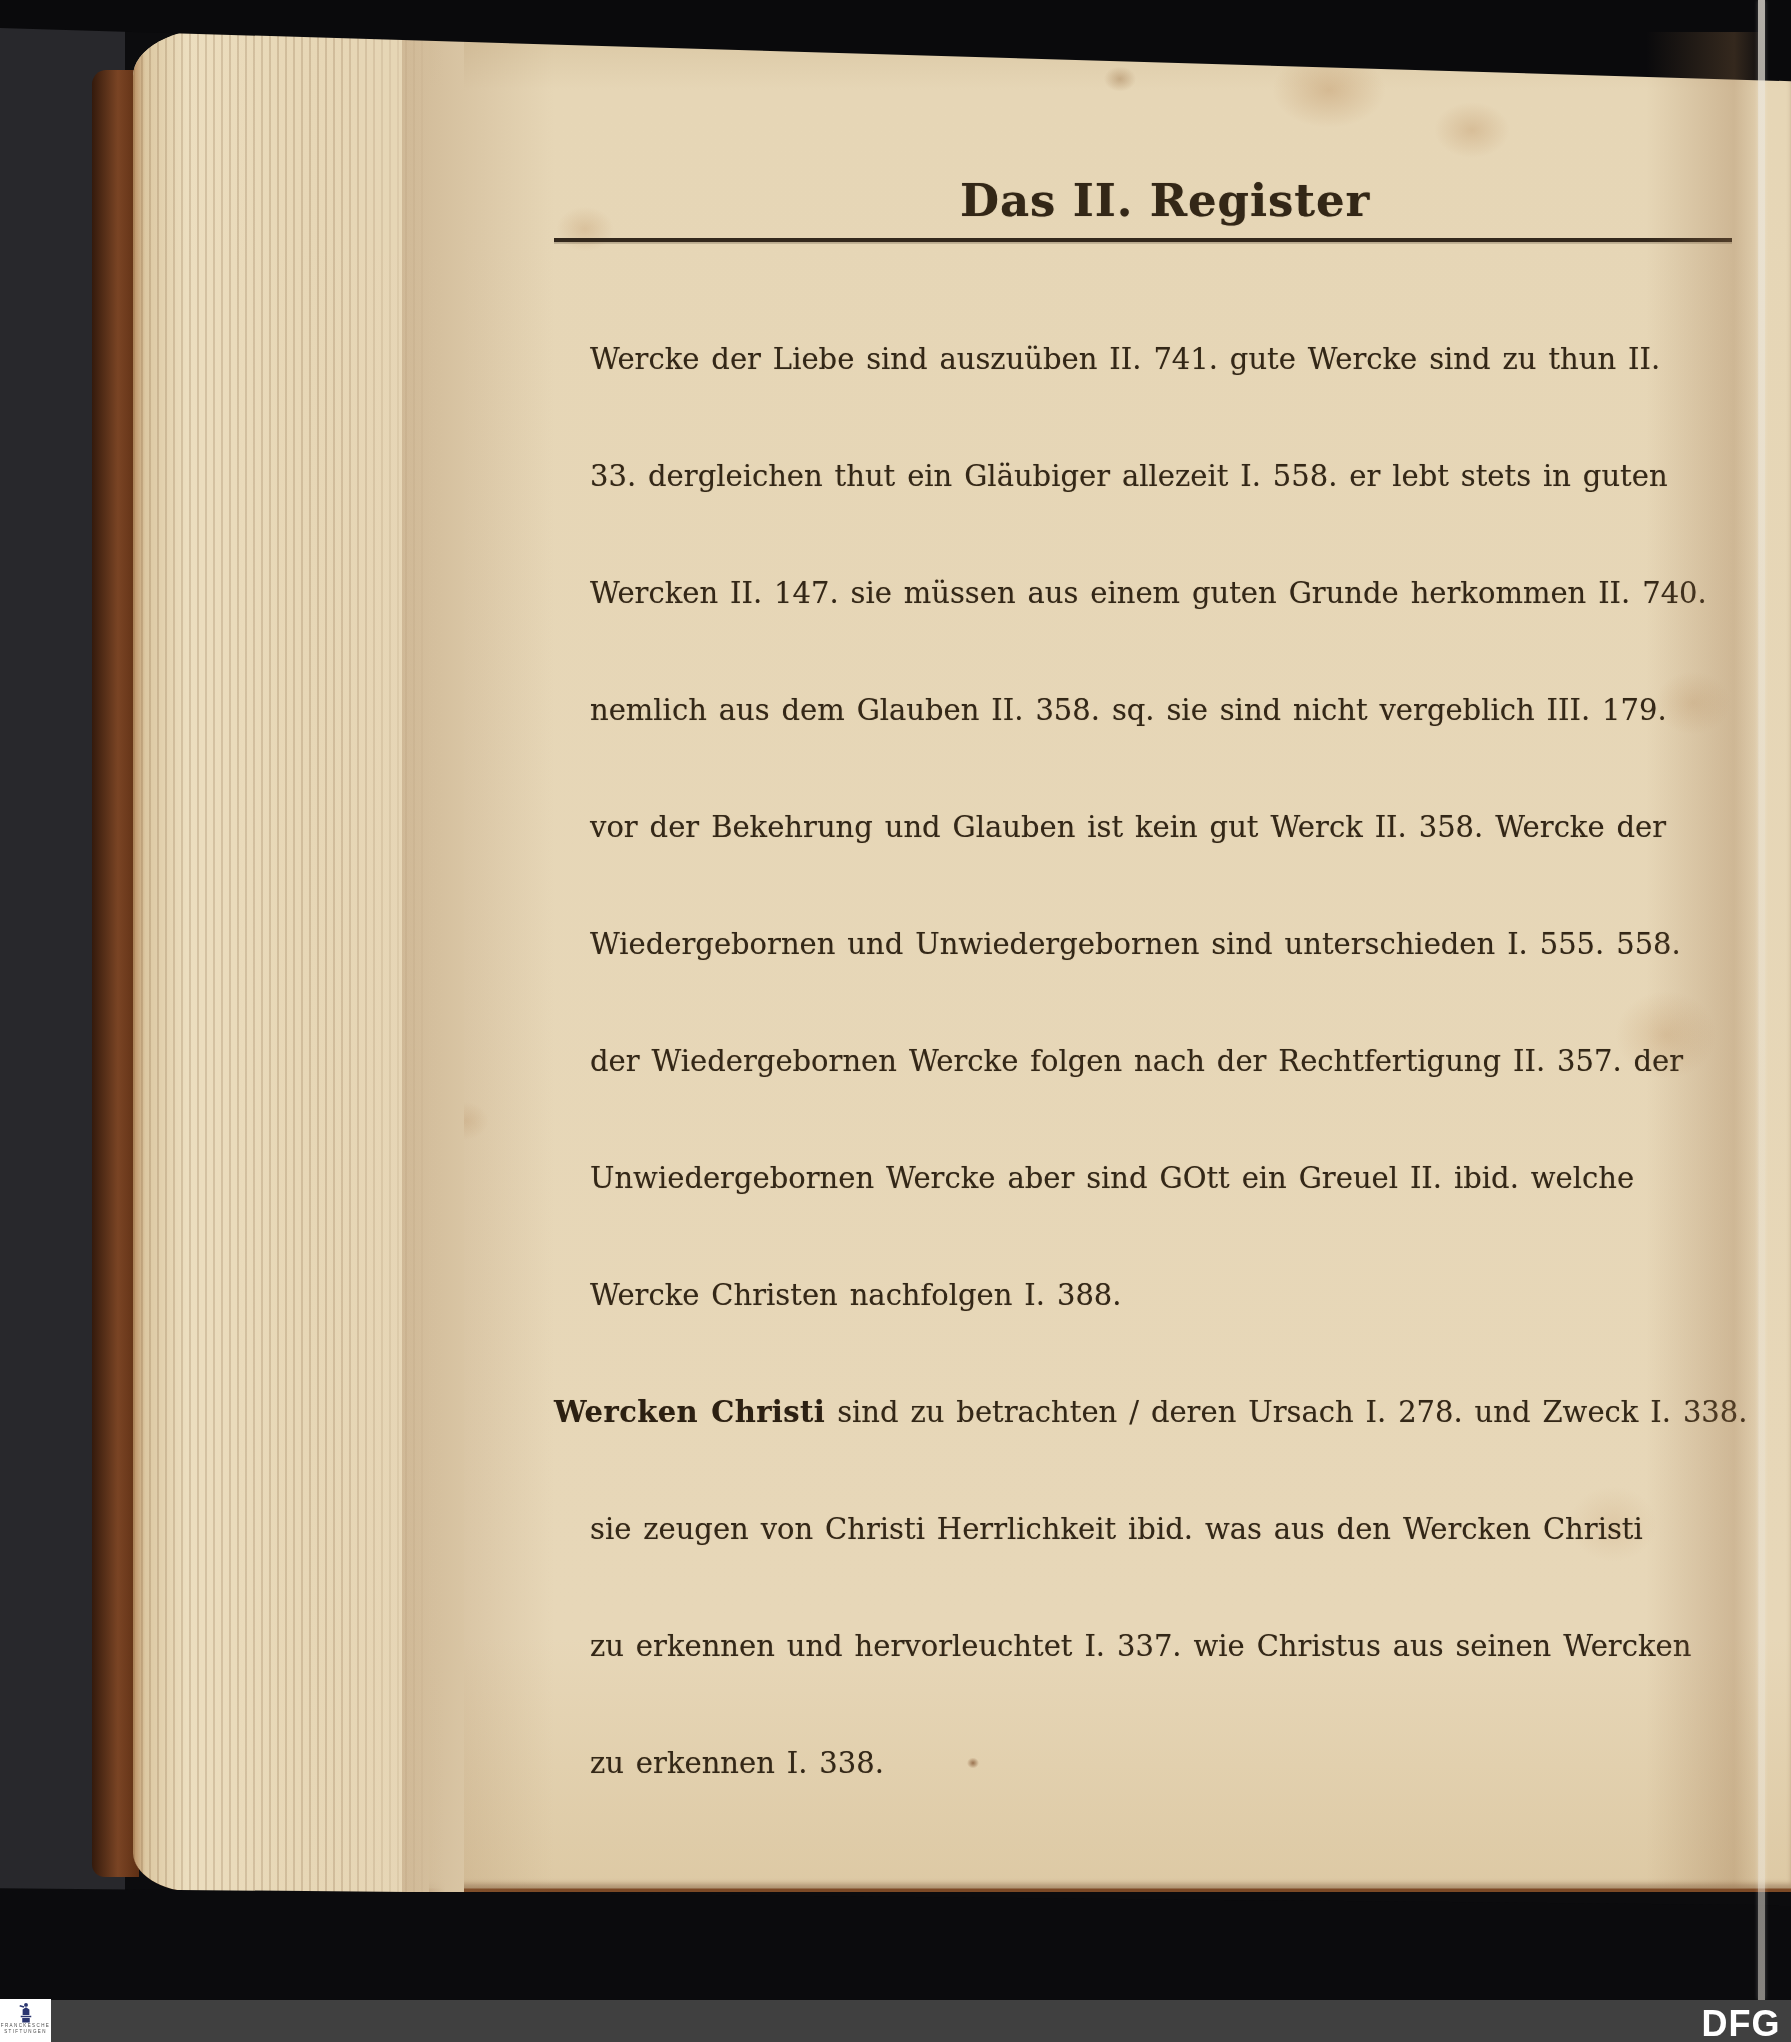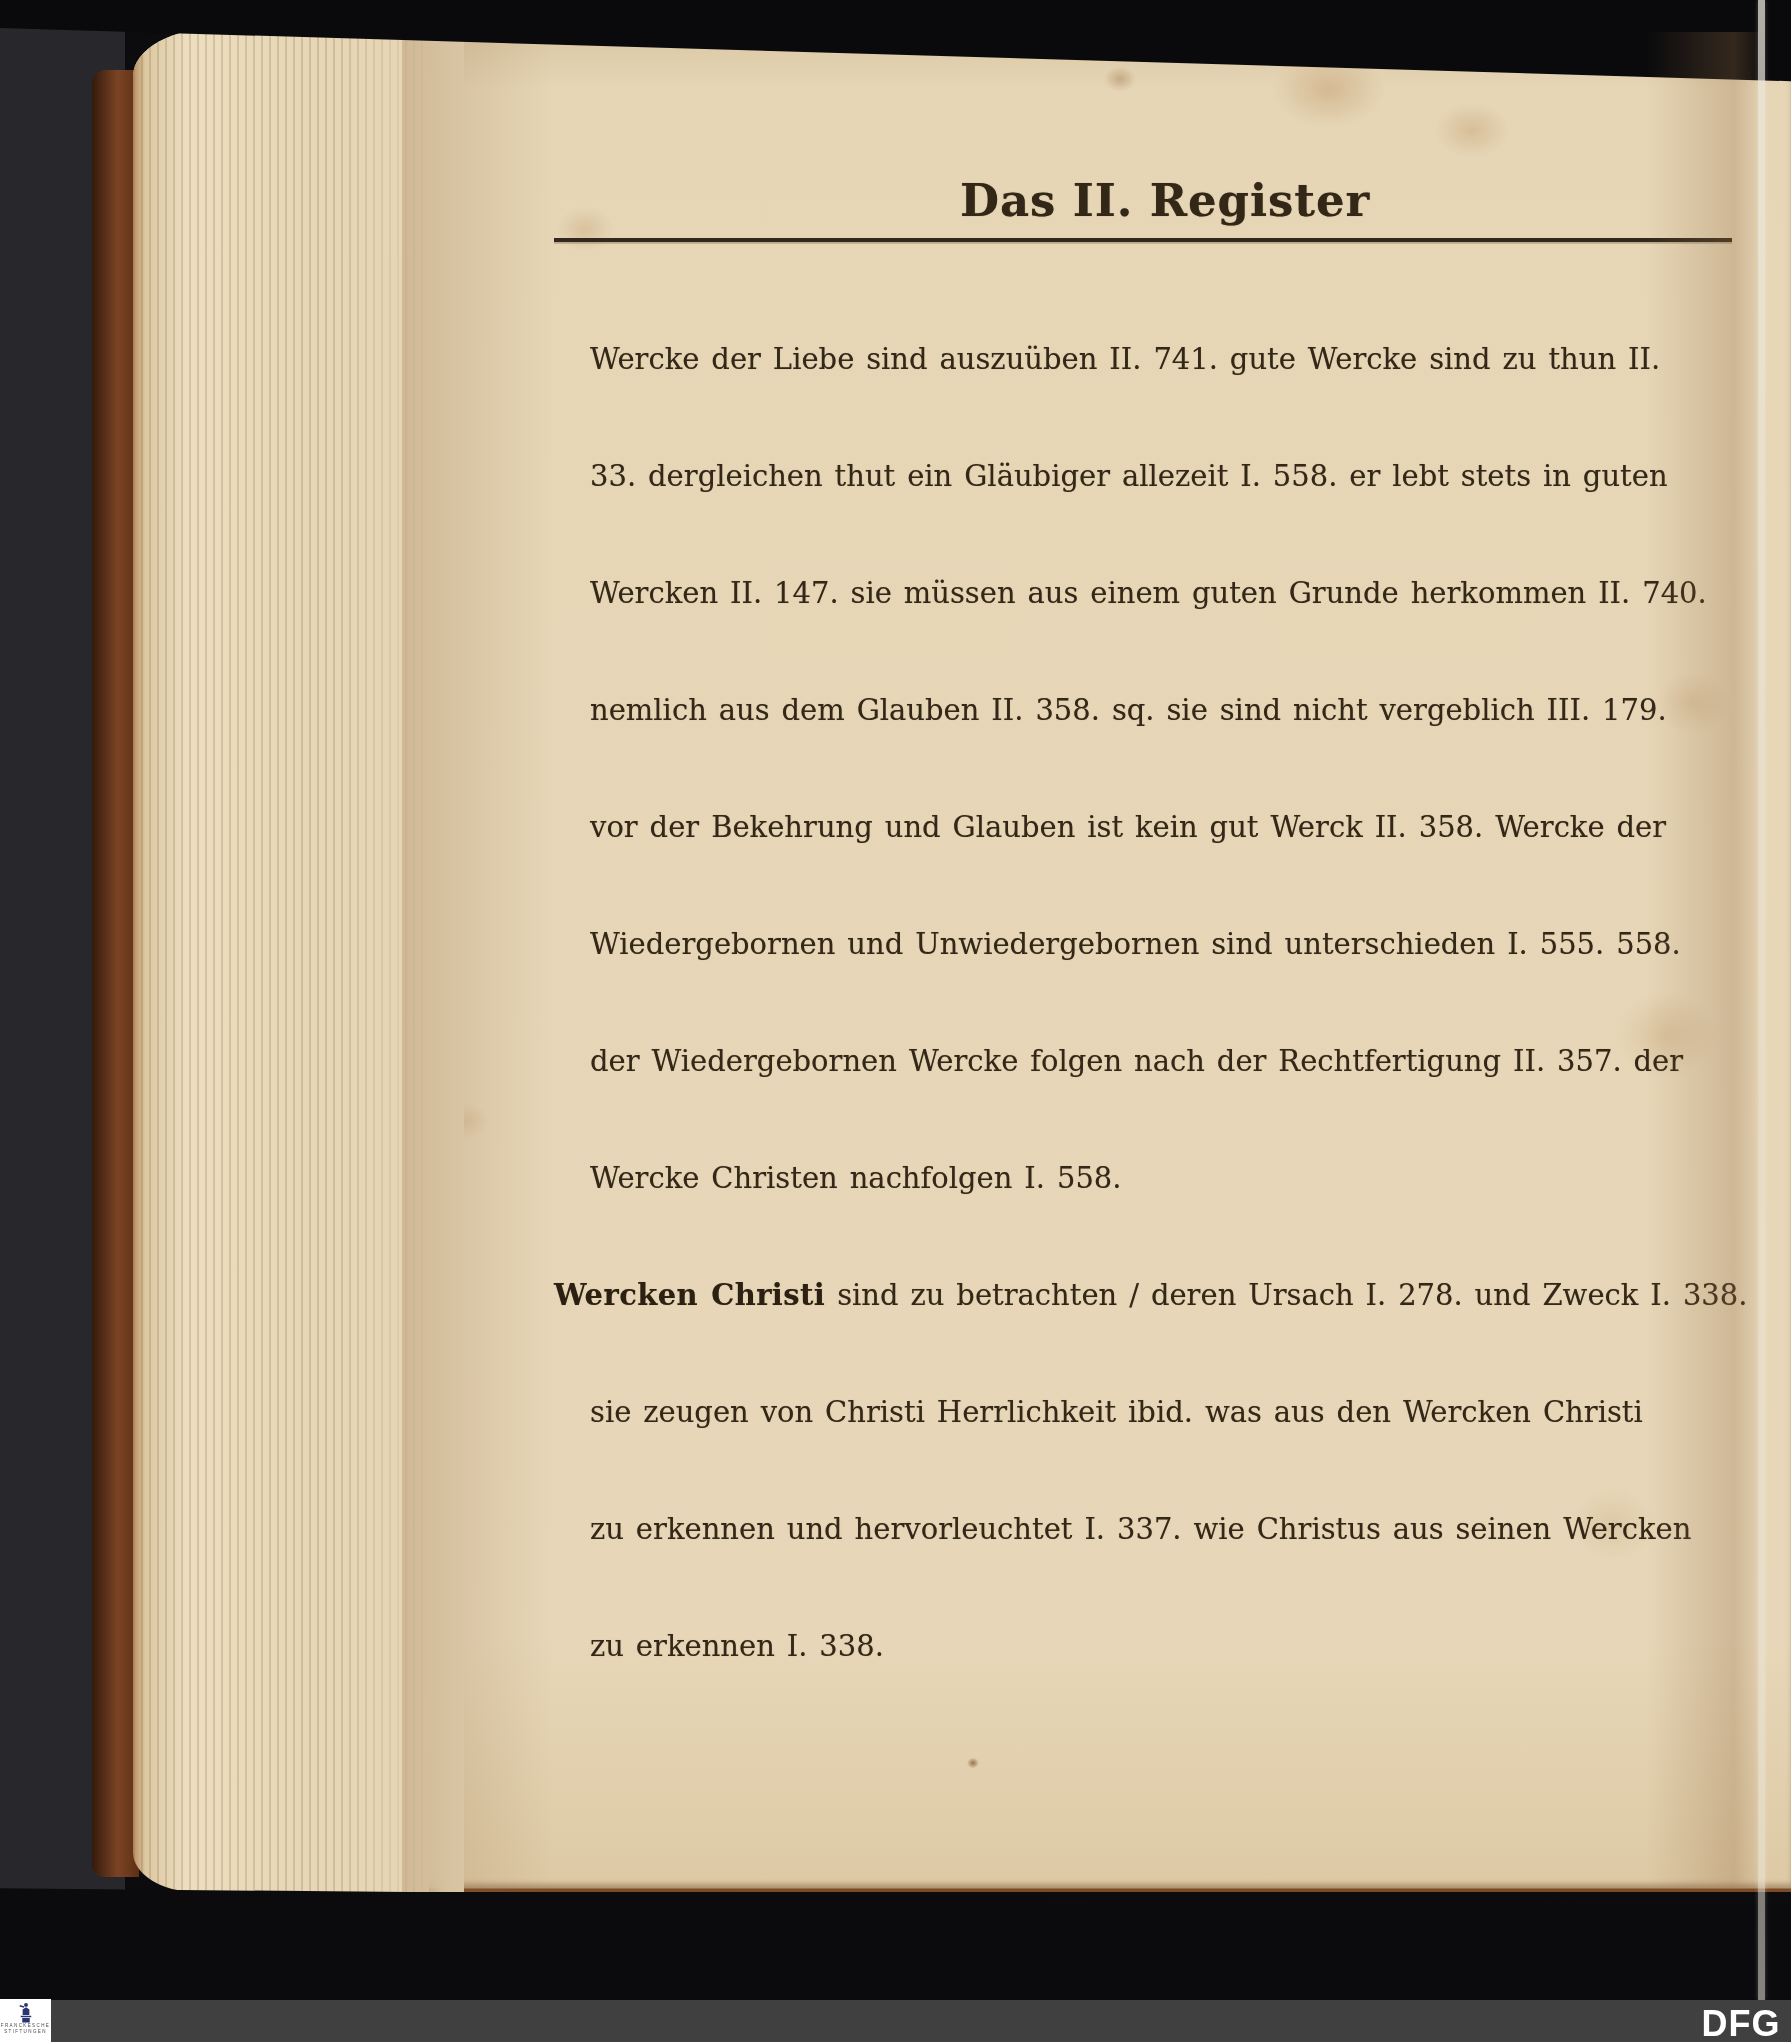"Unwiedergebornen Wercke aber sind GOtt" div.ln { html: none -> <div><span>Unwiedergebornen Wercke aber sind GOtt ein Greuel II. ibid. welche</span></div> }
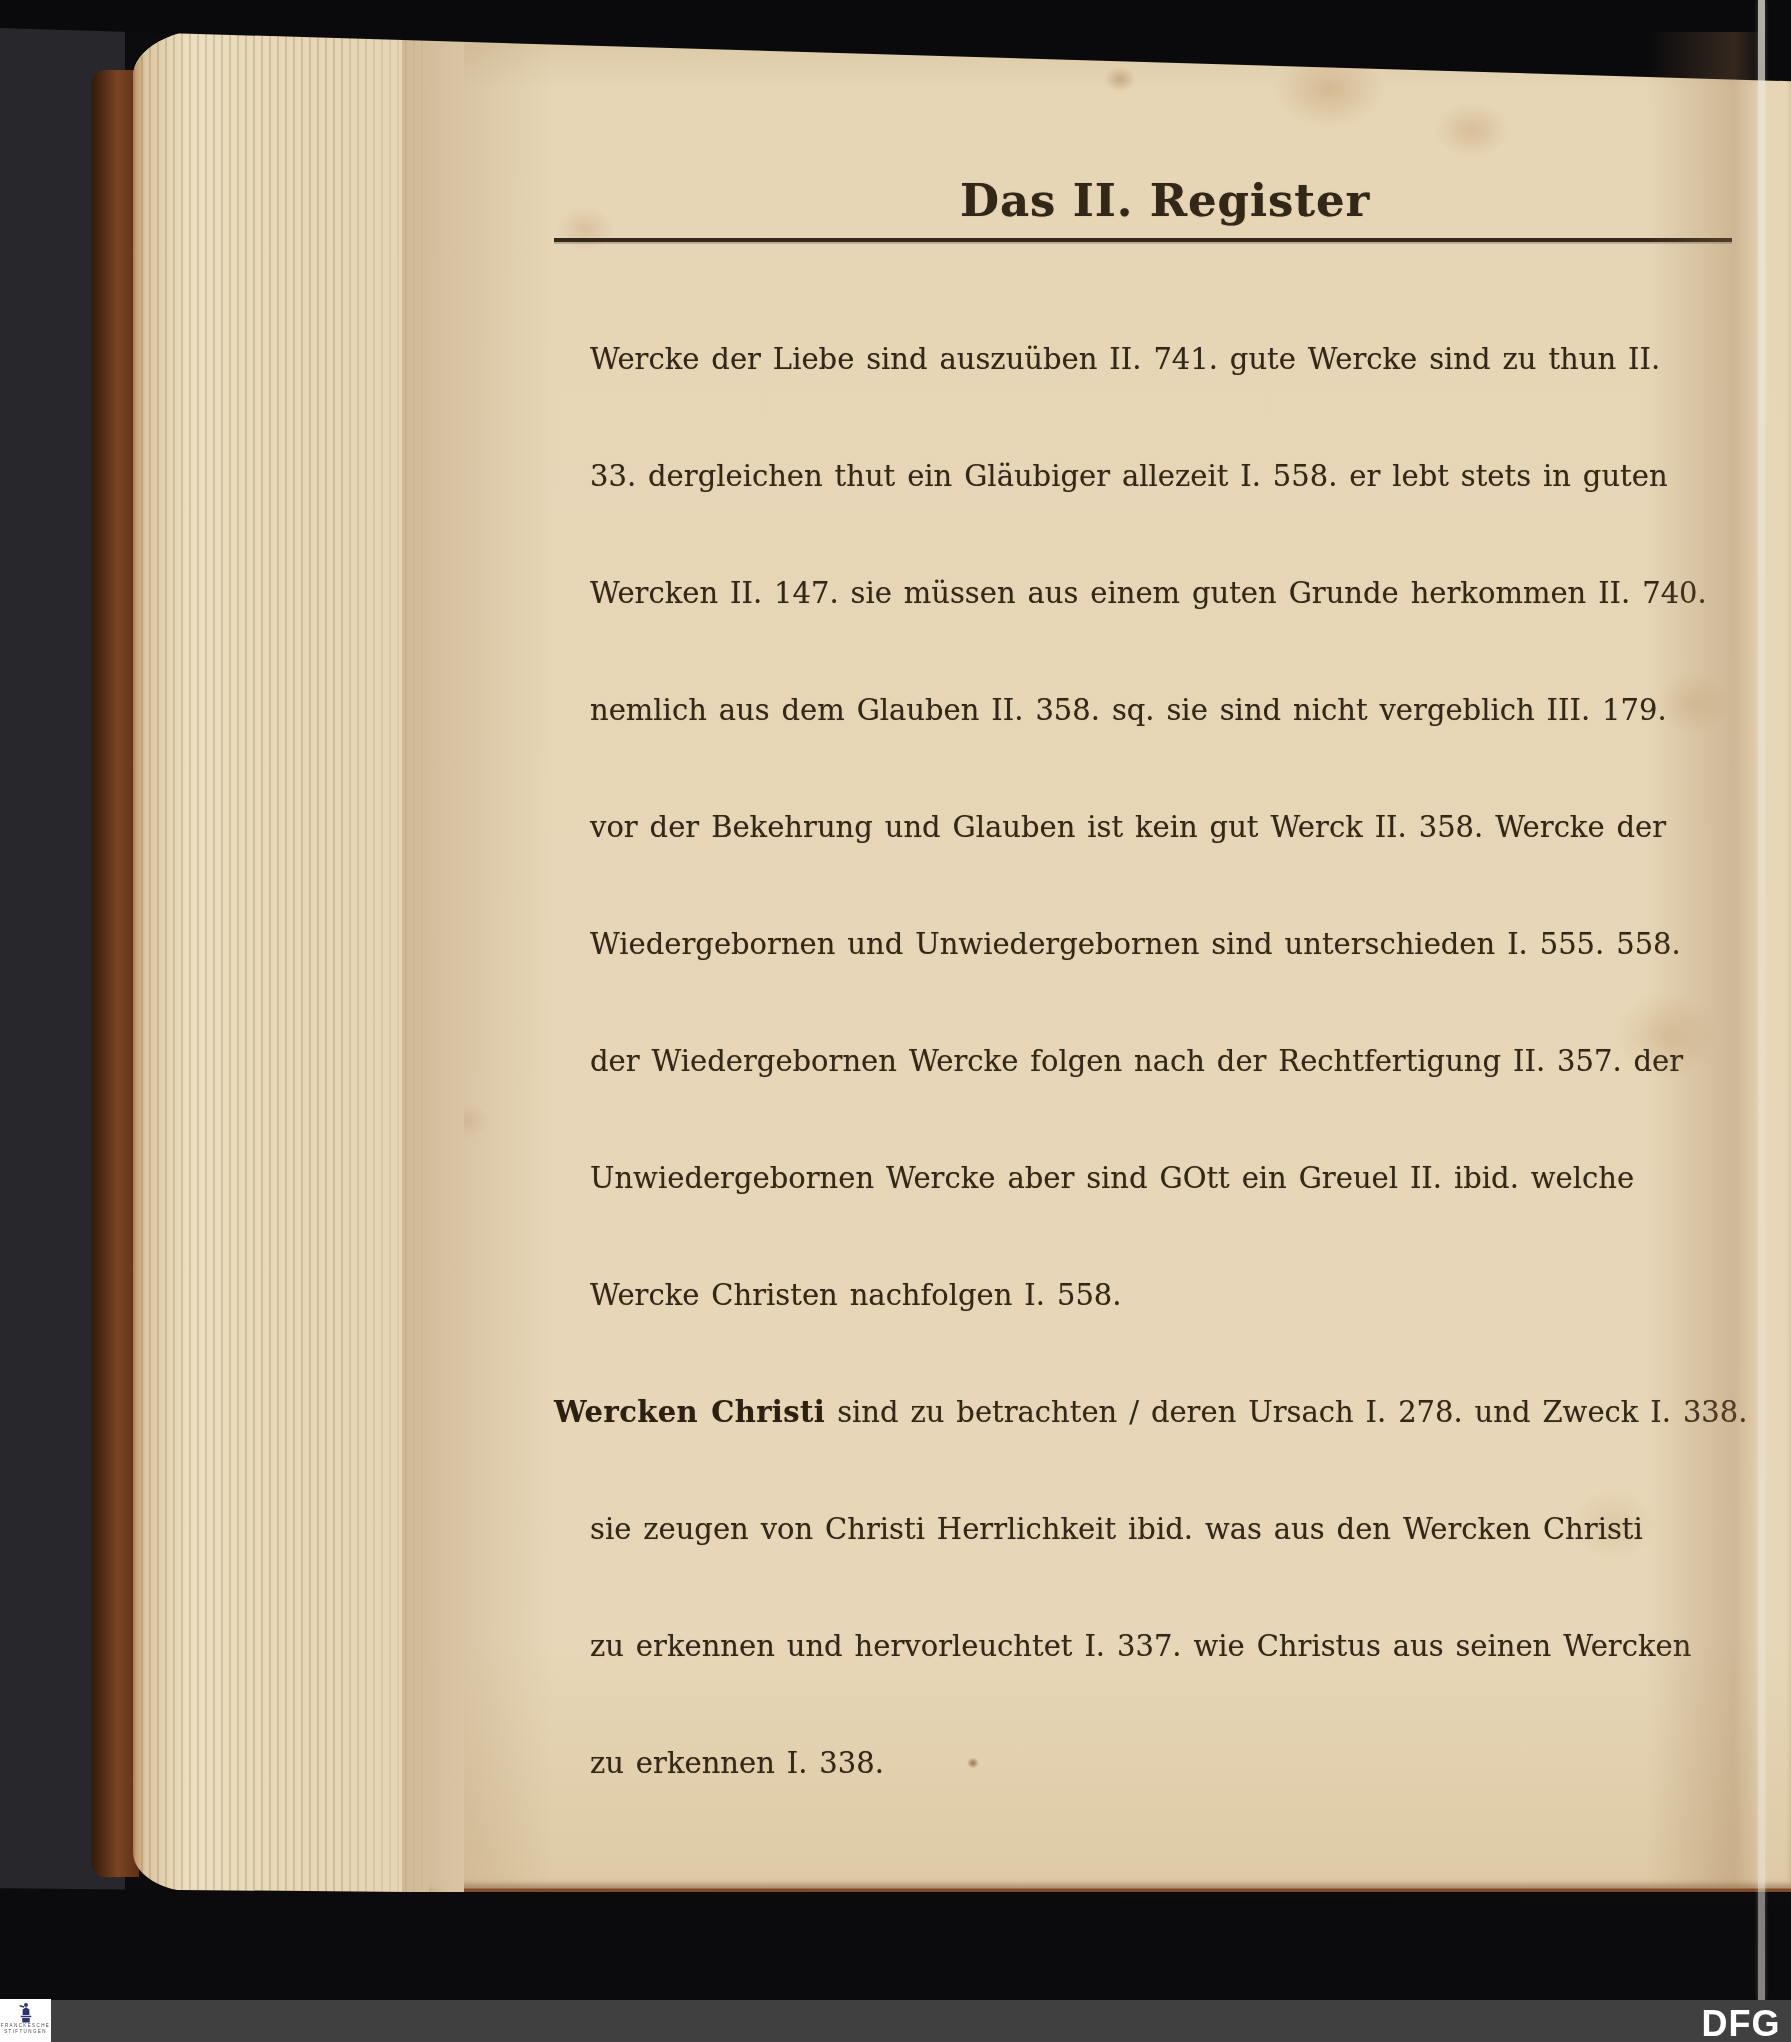"Wercke Christen nachfolgen I. 558." span { text: 558 -> 388 }
